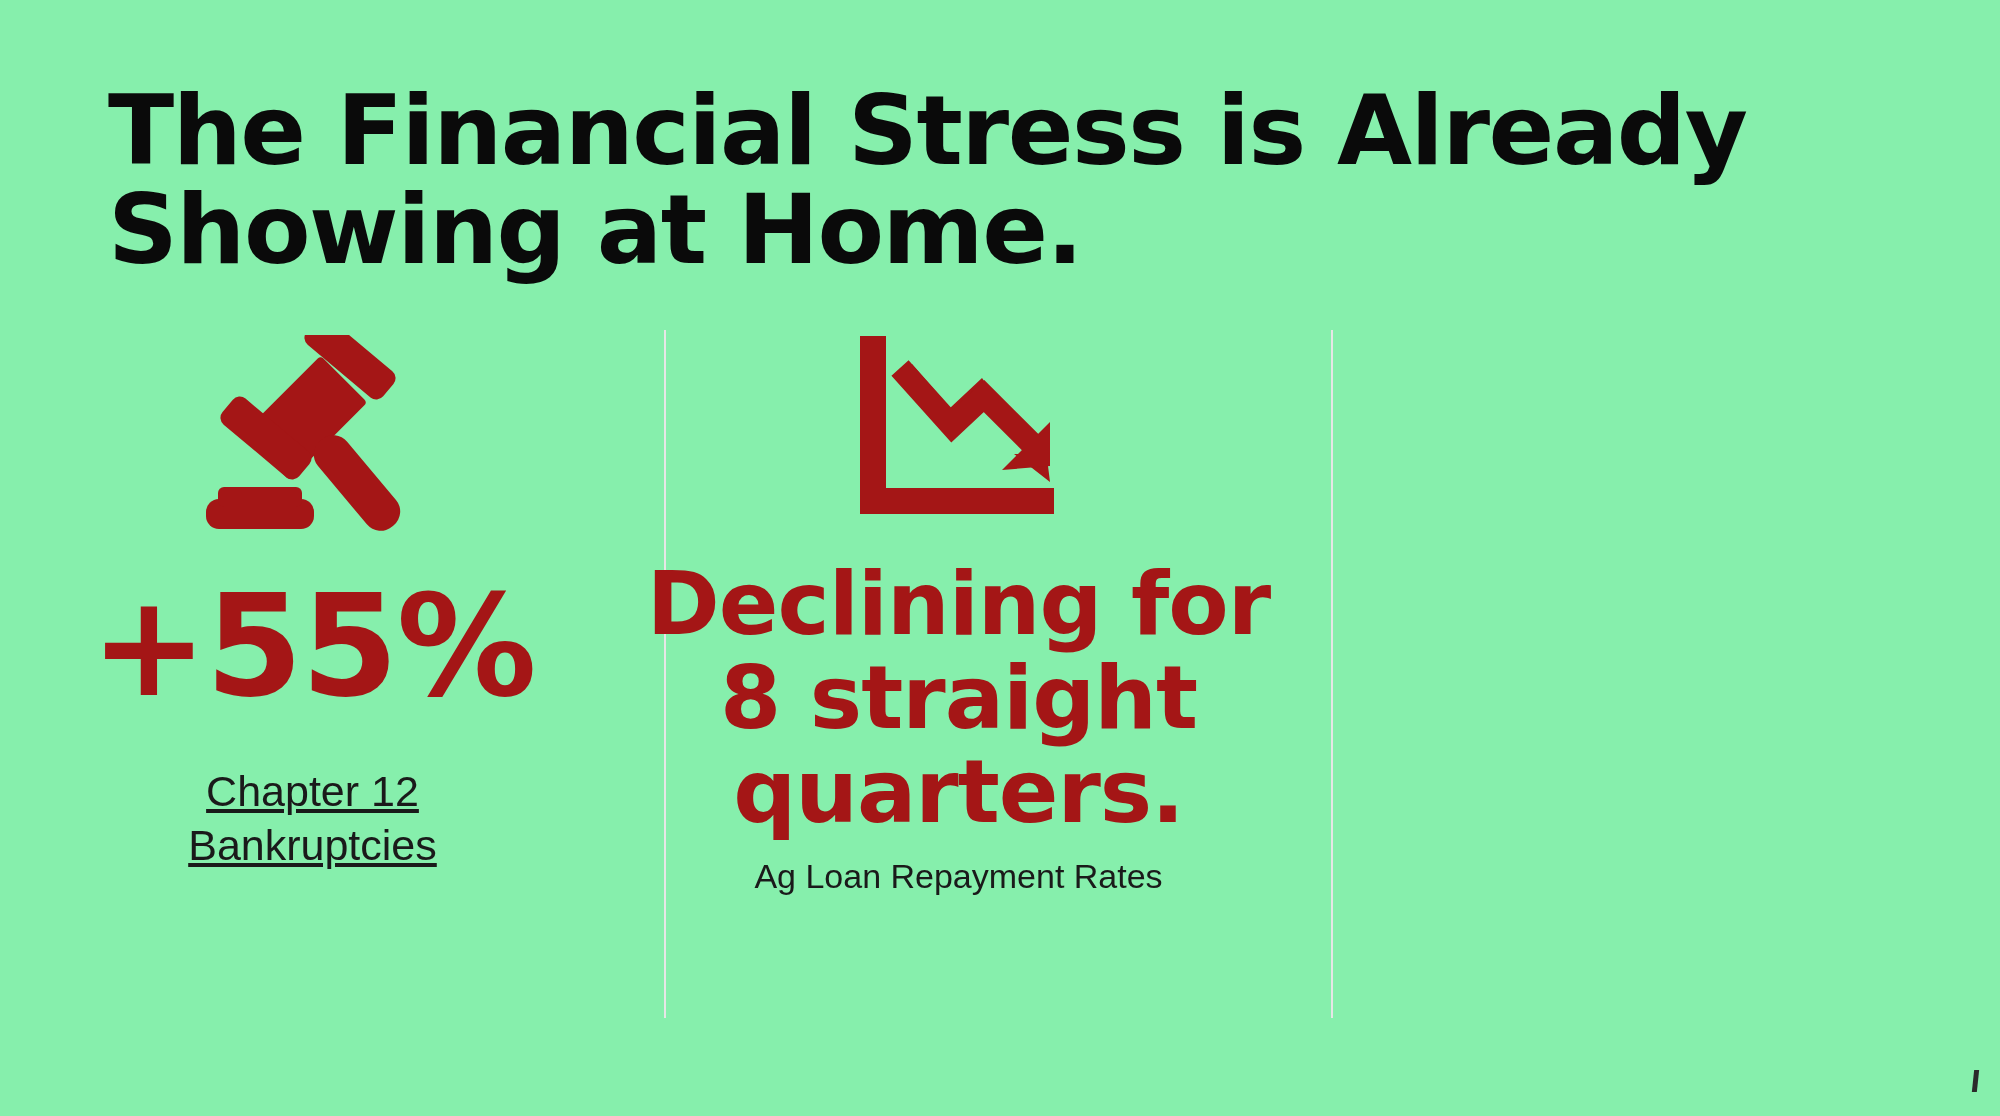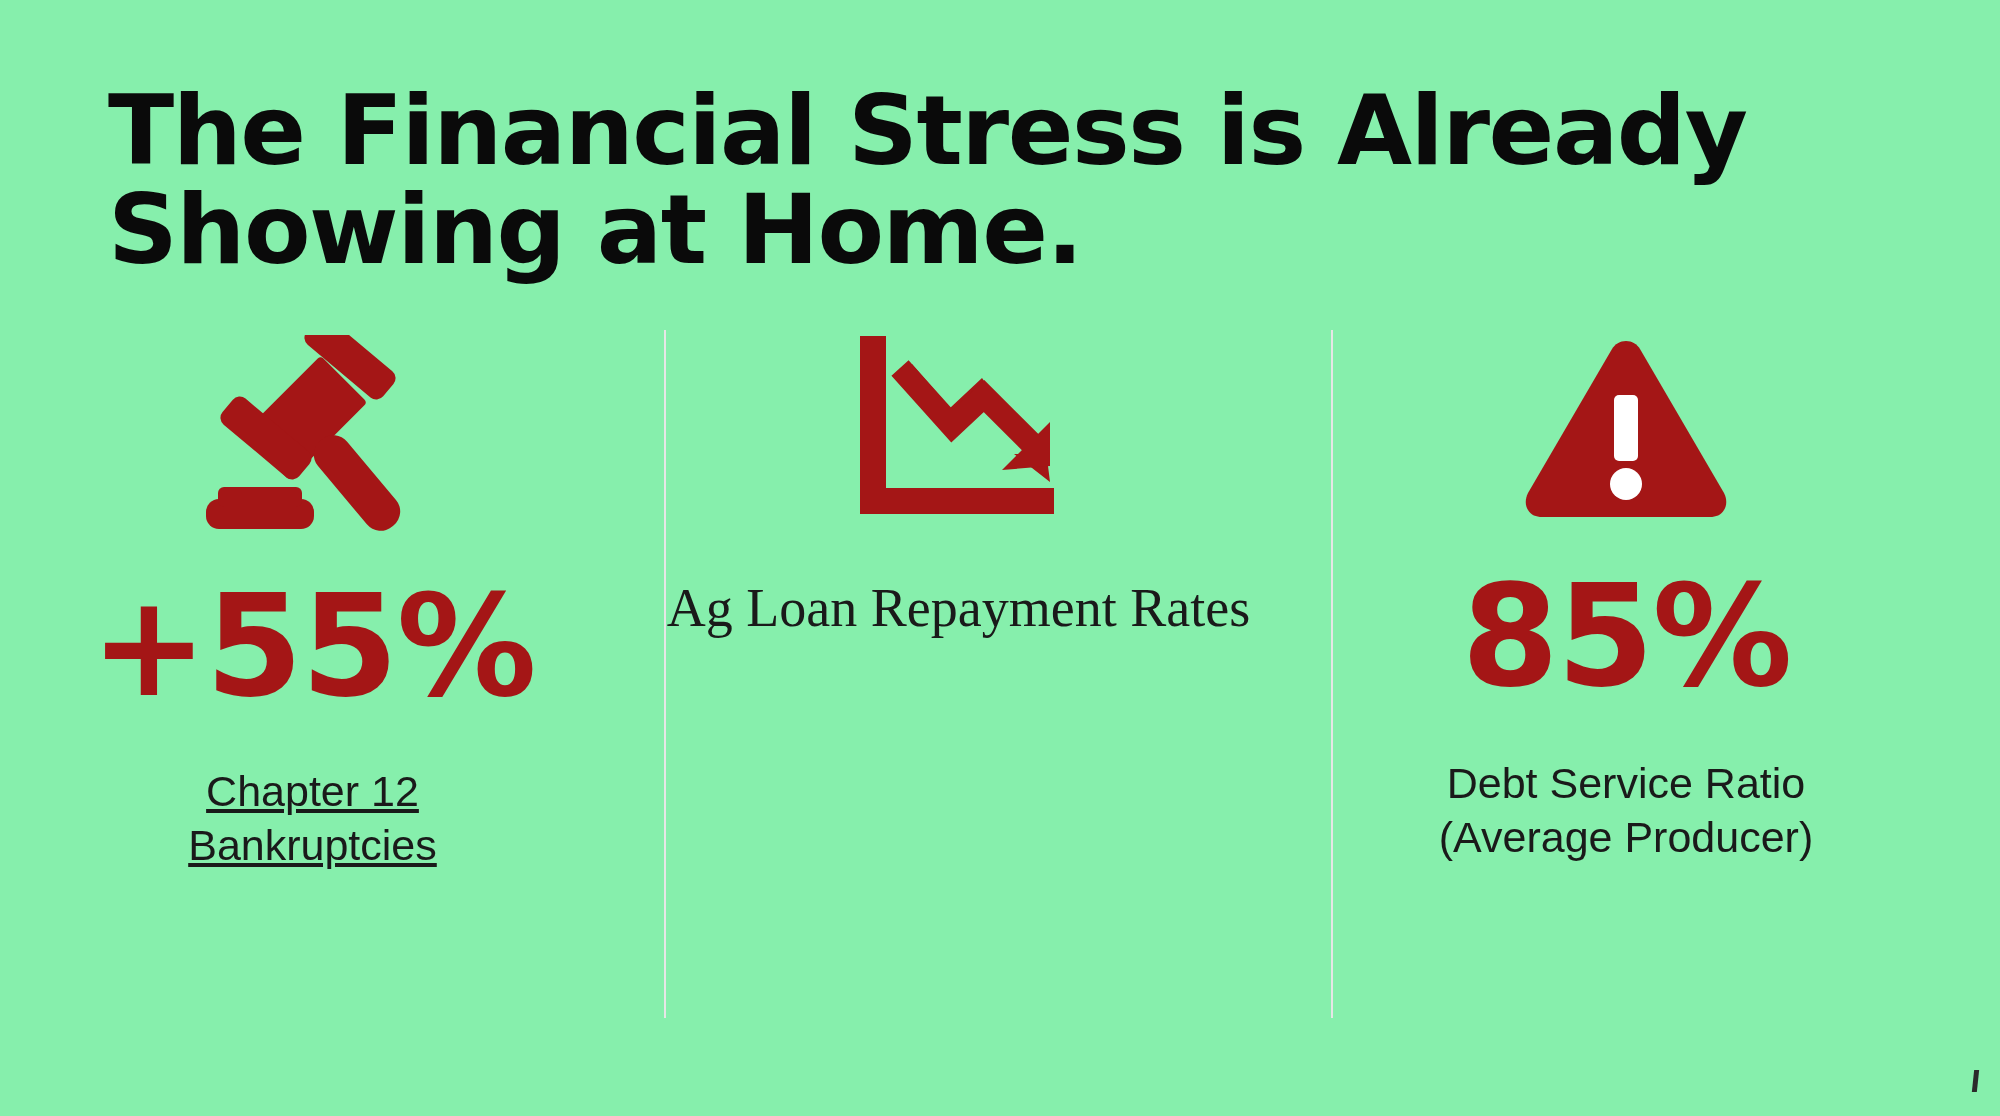"Declining for" div.stat { html: none -> <div>Declining for 8 straight quarters.</div> }
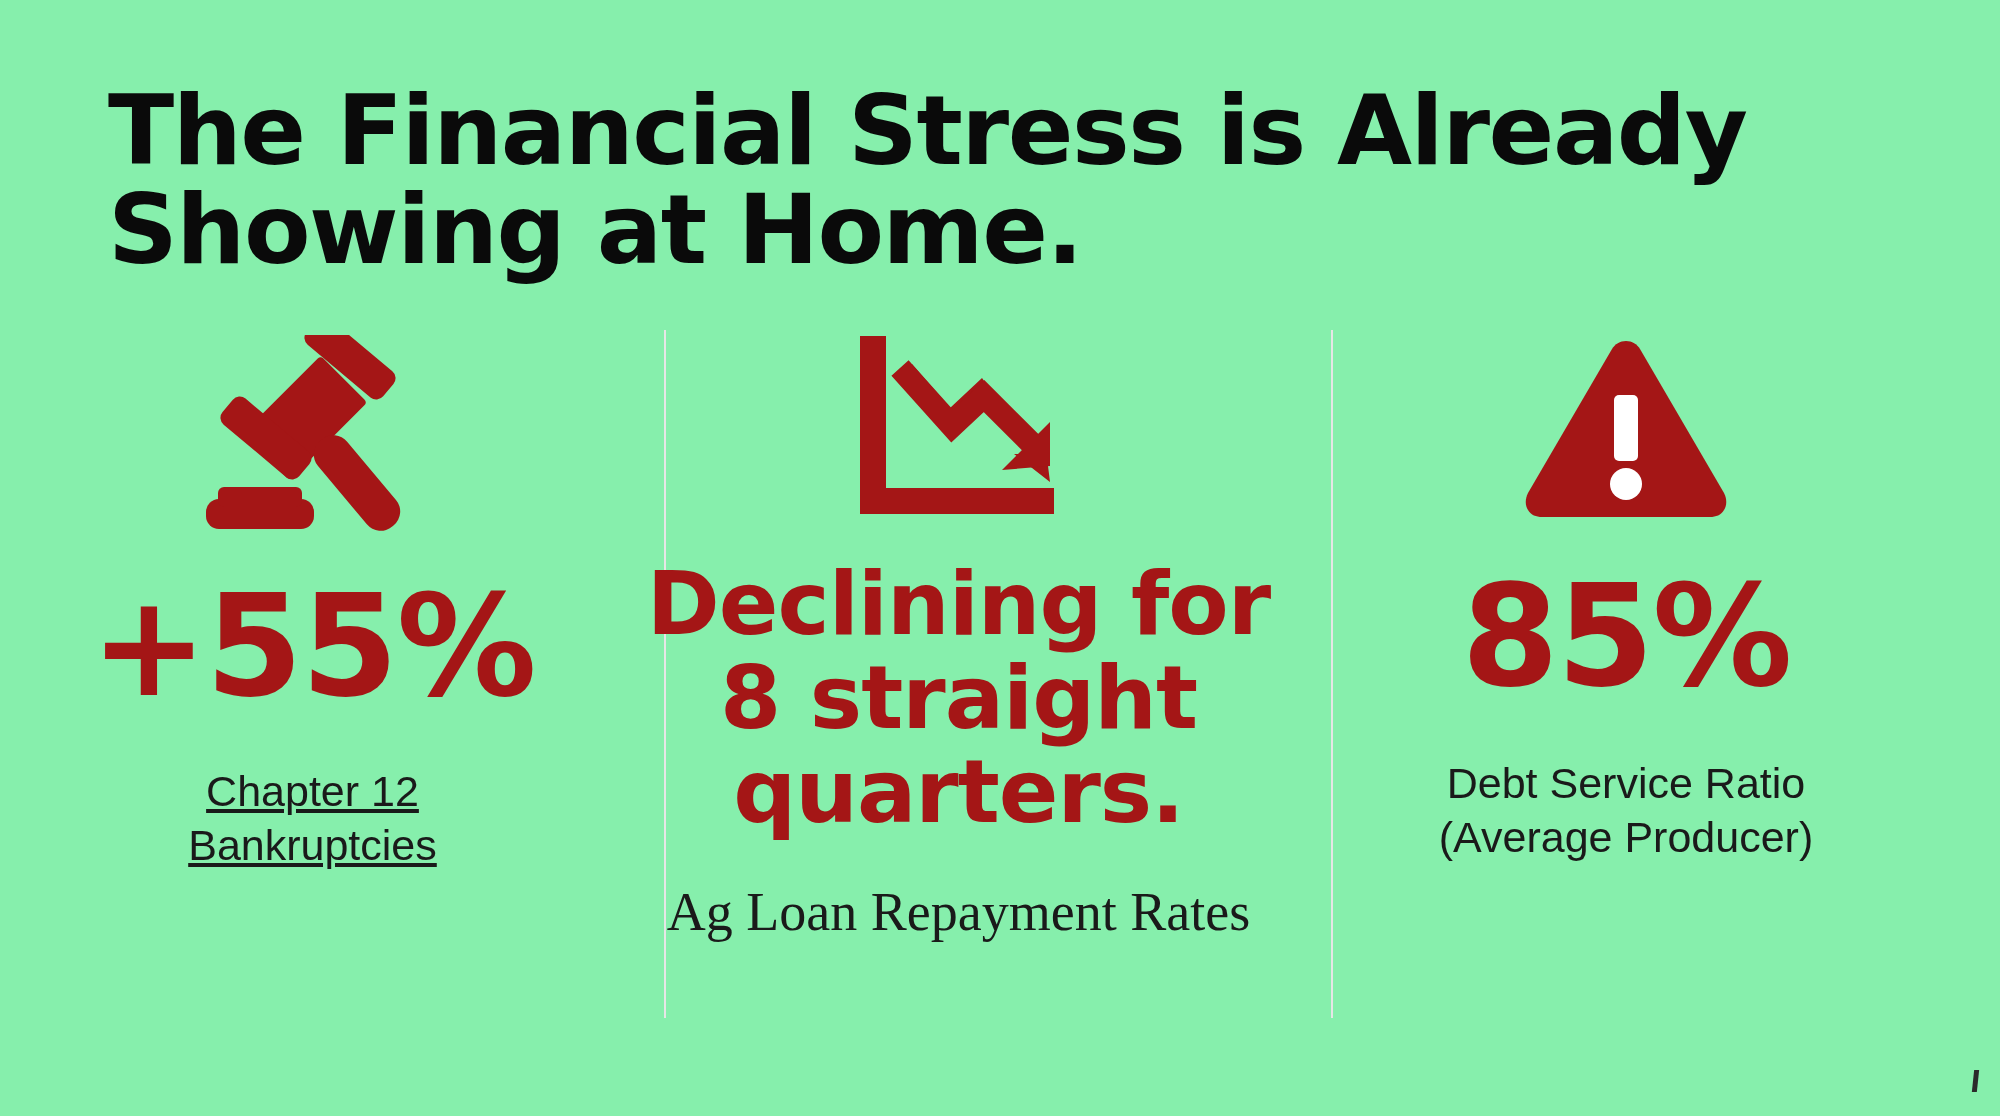"85%" div.col { html: <div> <div> <svg> <path></path> <rect></rect> <circle></circle> </svg> </div> <div>85%</div> <div>Debt Service Ratio (Average Producer)</div> </div> -> none }
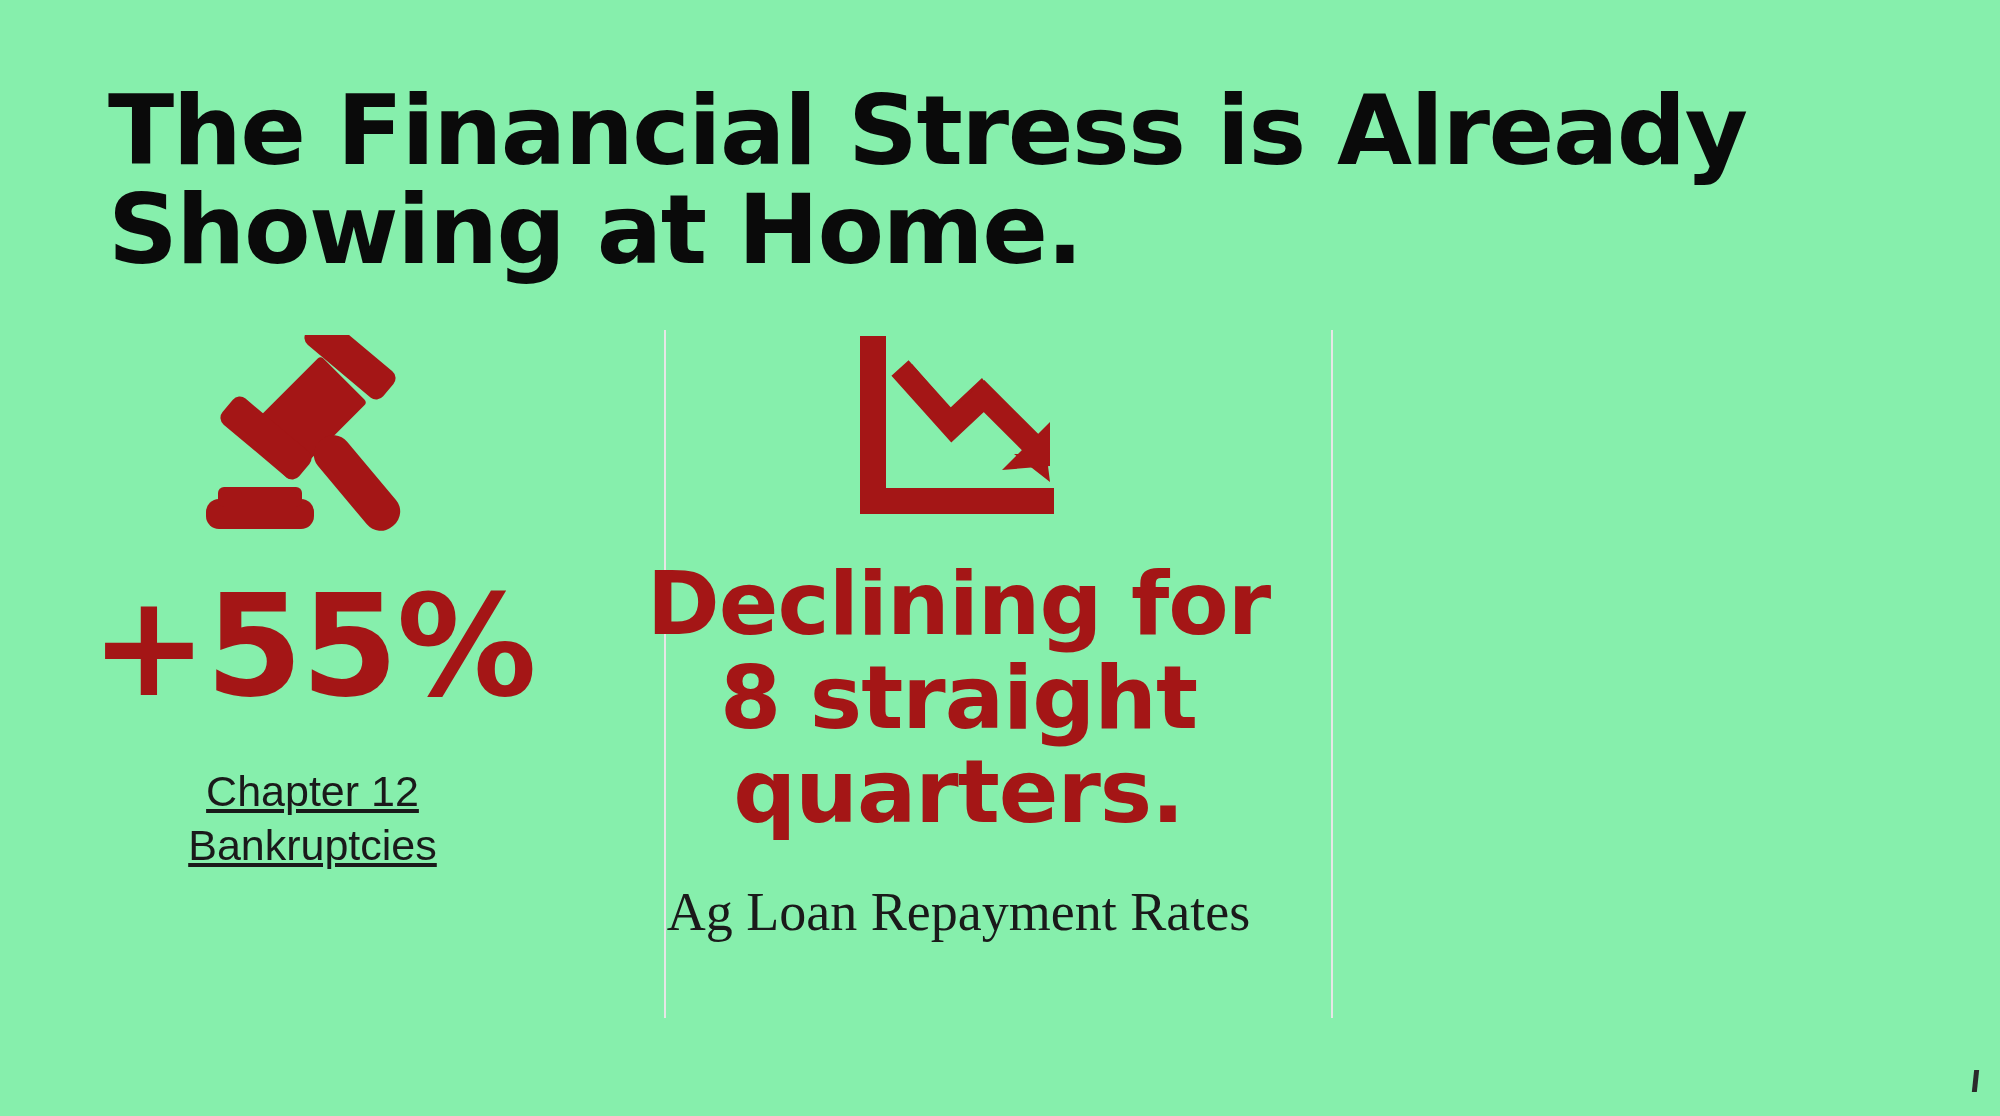"Ag Loan Repayment Rates" .cap-2 { font-family: Liberation Serif, serif -> none; font-size: 54px -> 34px; margin-top: 40px -> 16px }
